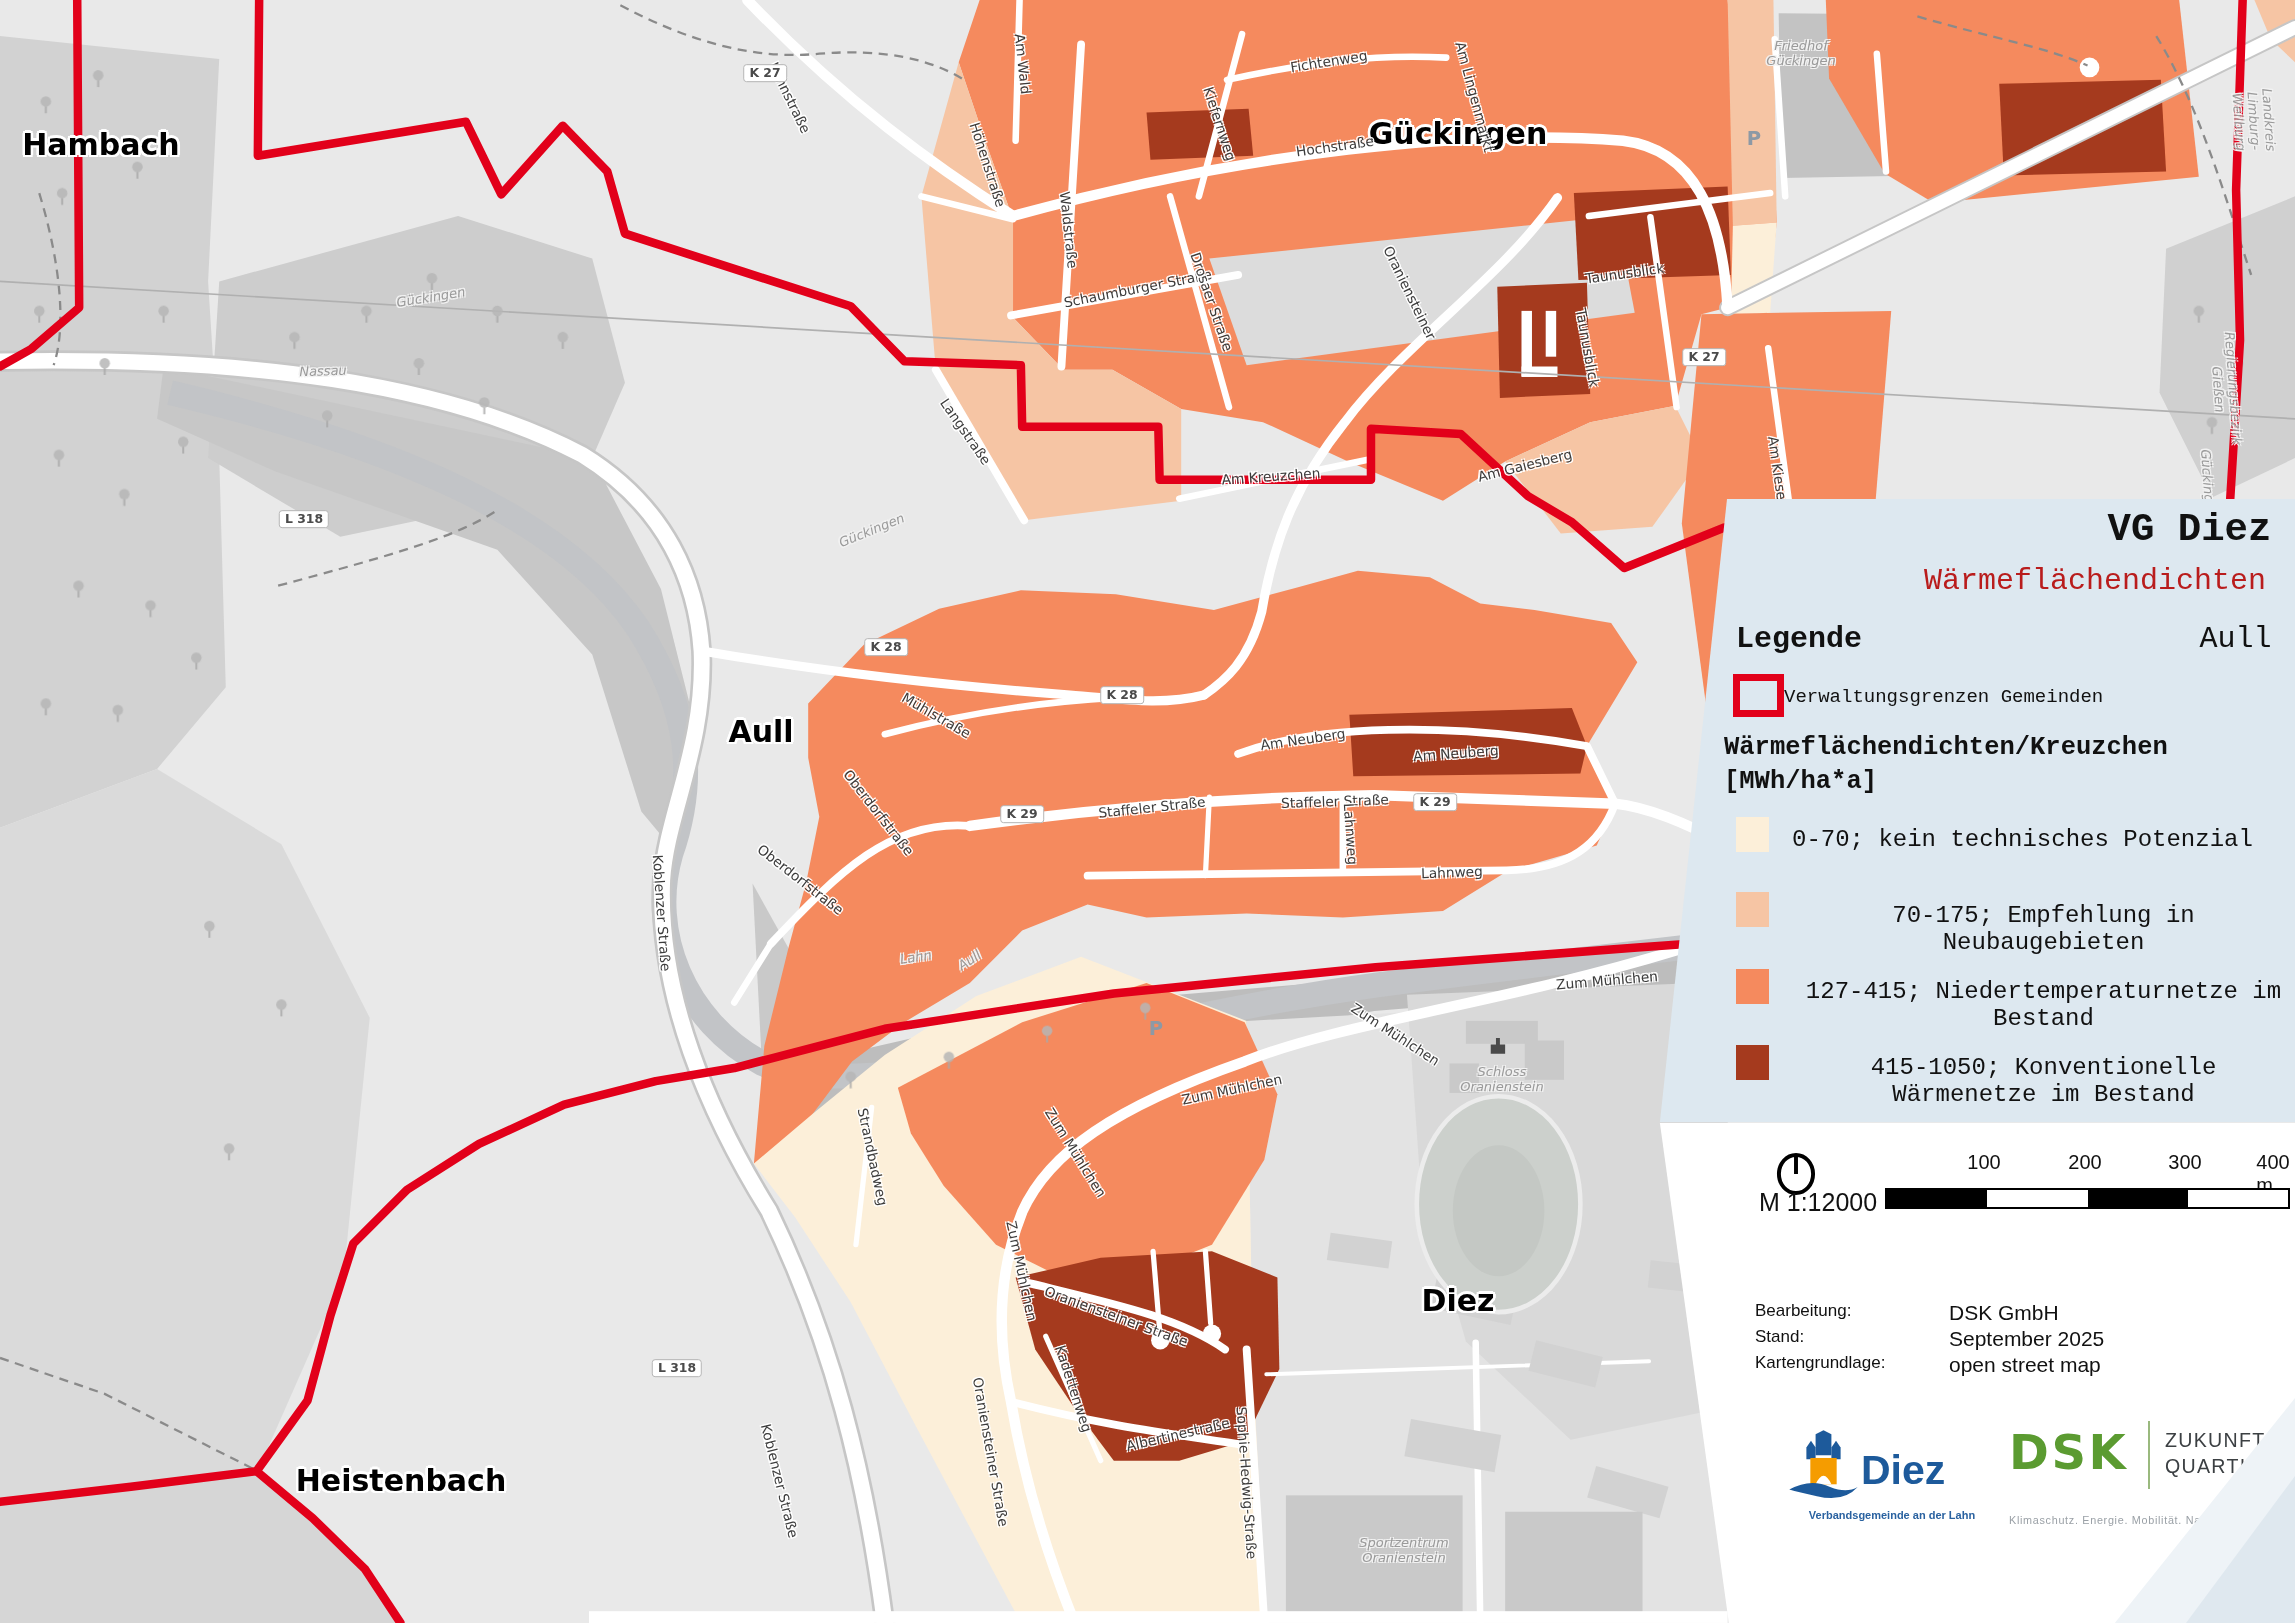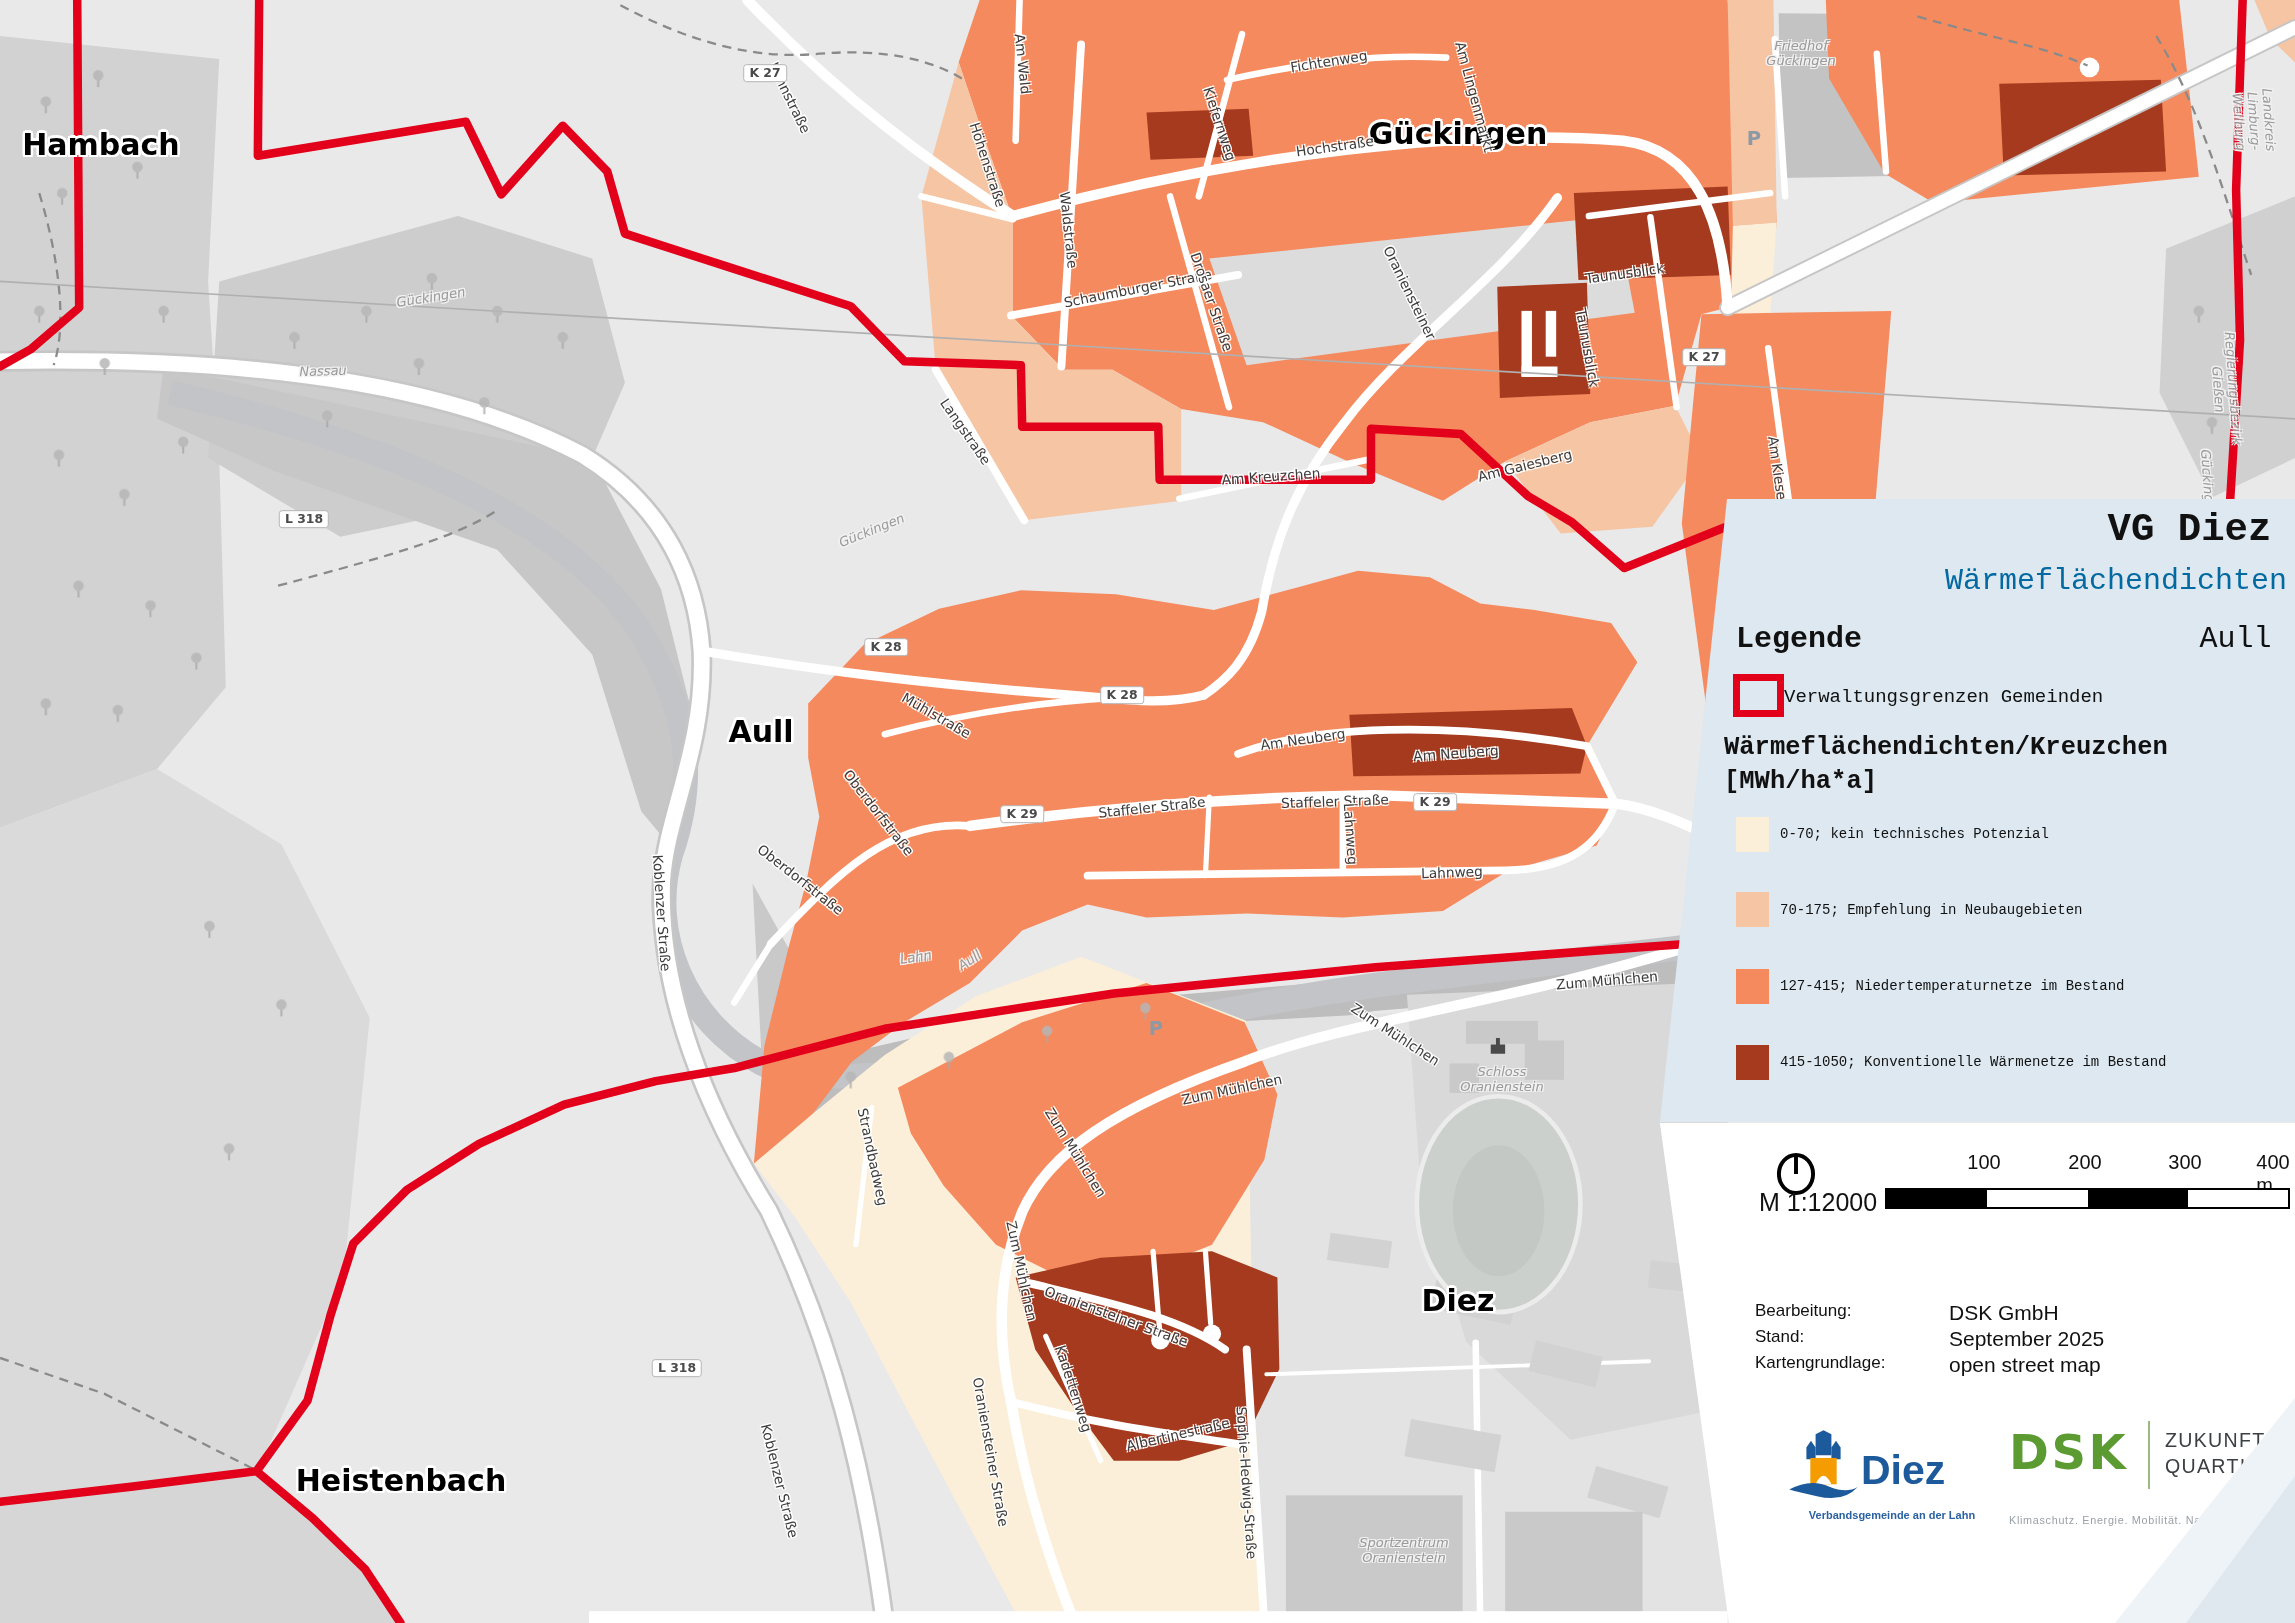"Wärmeflächendichten" .lp-sub { color: #0369a1 -> #b91c1c; right: 8px -> 29px }
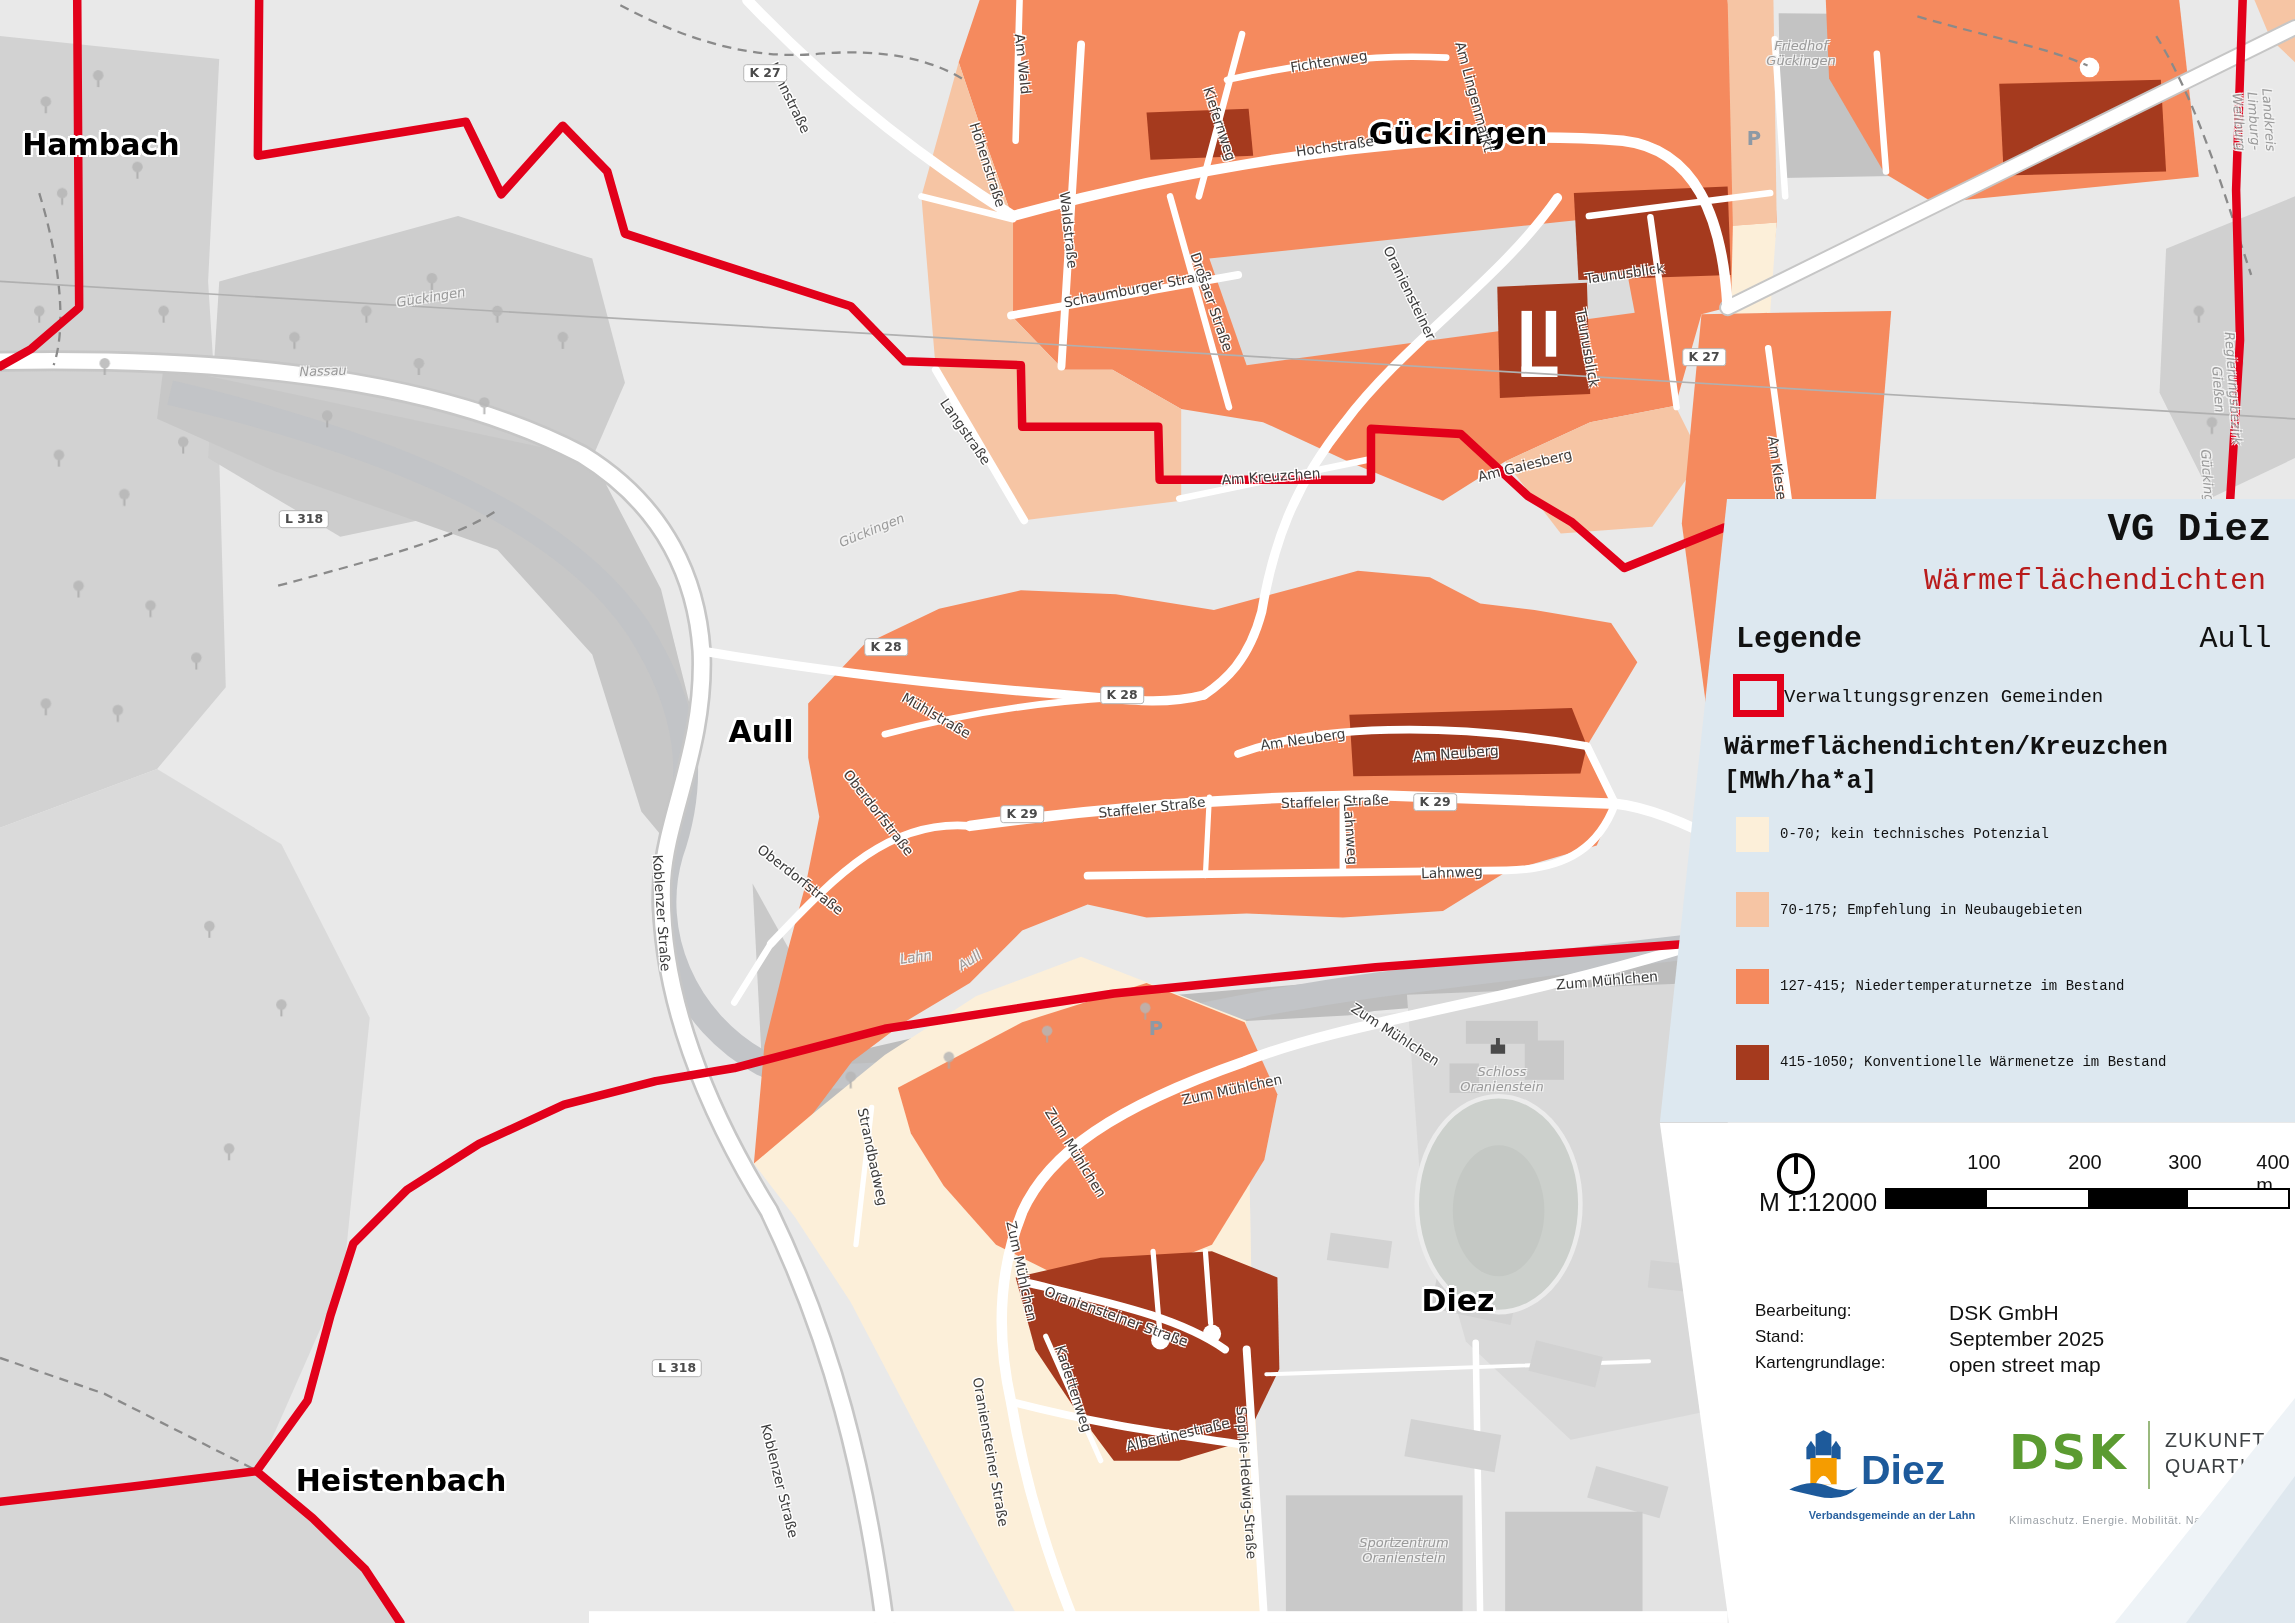"0-70; kein technisches Potenzial" .lp-item-tx { font-size: 14px -> 24px; left: 124px -> 136px; text-align: none -> center }
